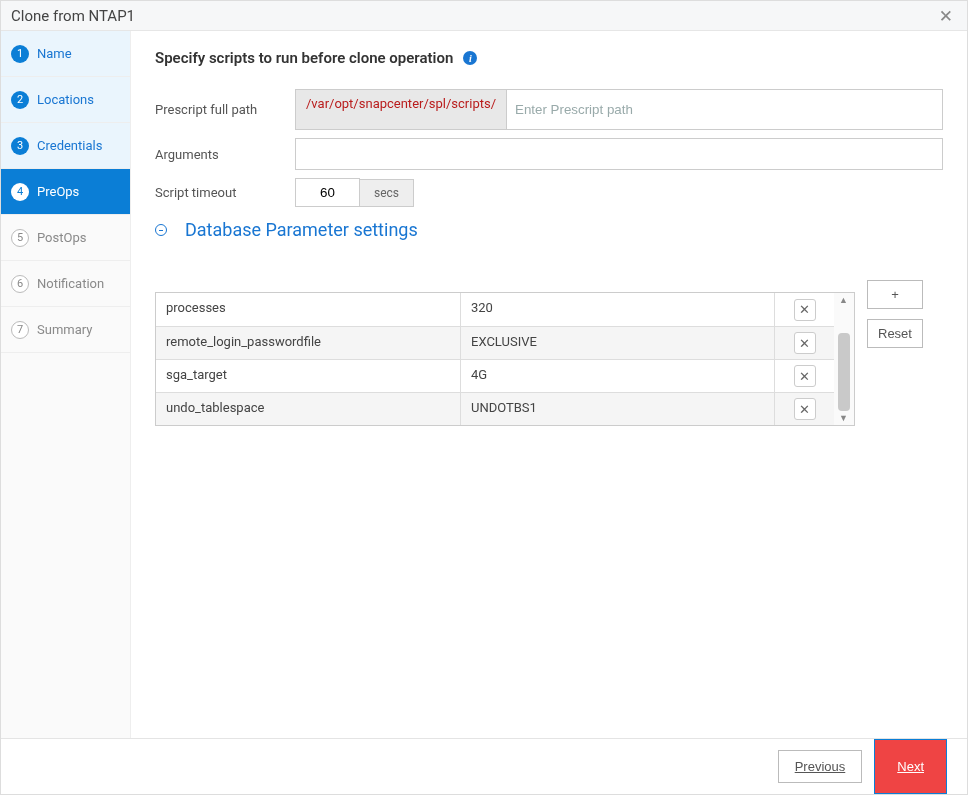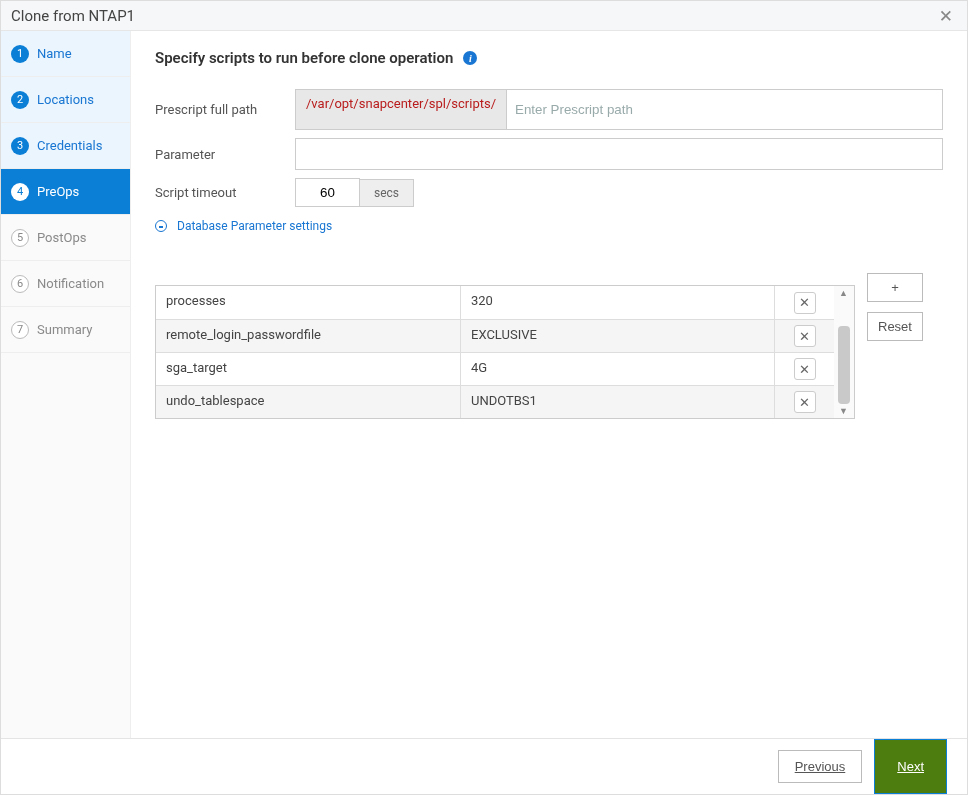"Parameter" div.form-label { text: Parameter -> Arguments }
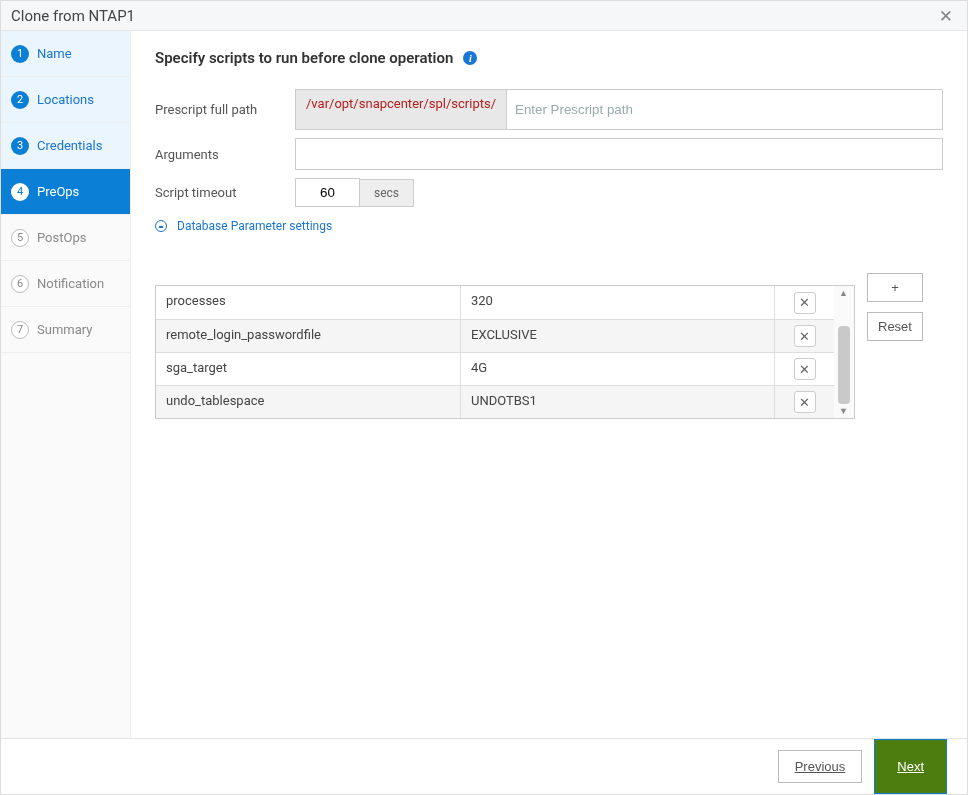"Database Parameter settings" .collapse-link { font-size: 12px -> 18px; gap: 10px -> 18px }
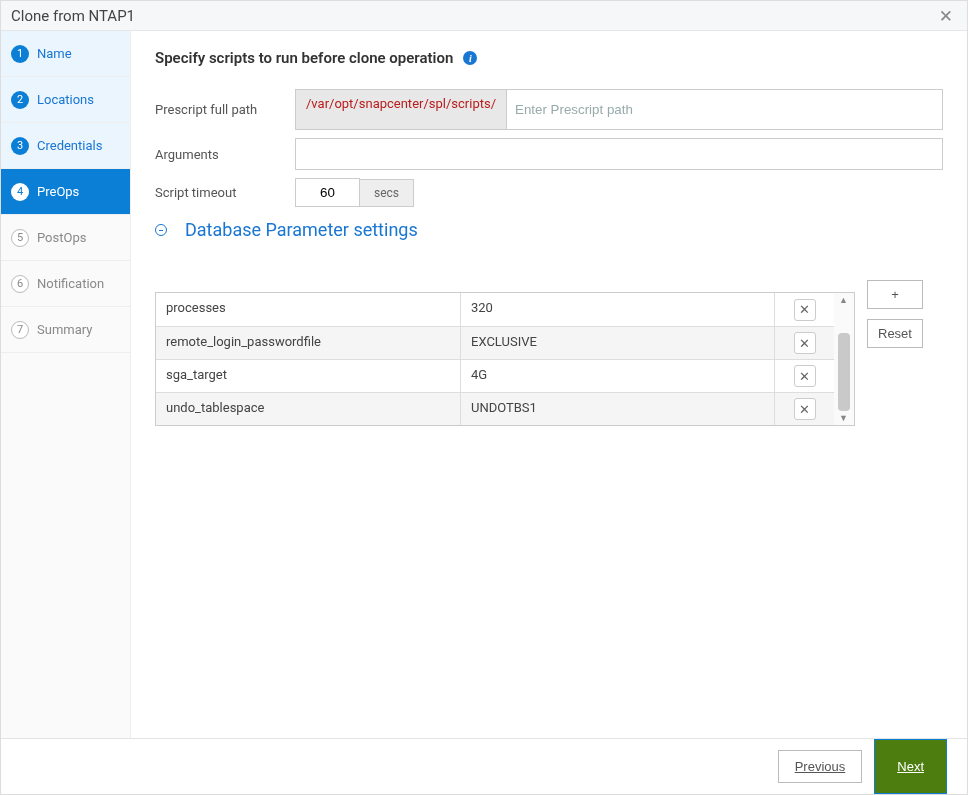"Next" .btn-primary { background: #4d7c0f -> #ef4444 }
